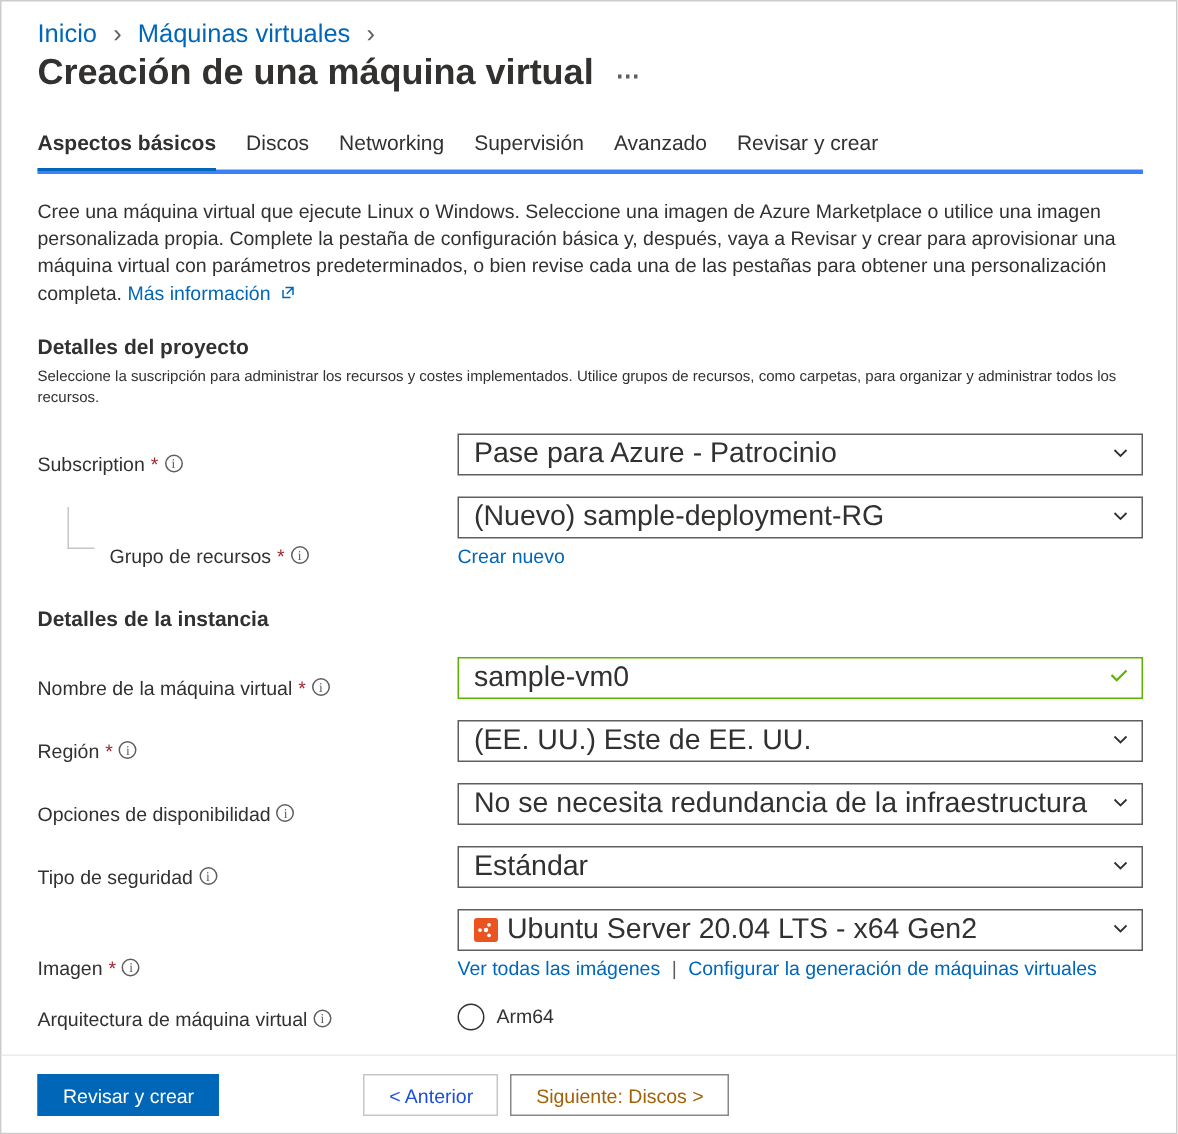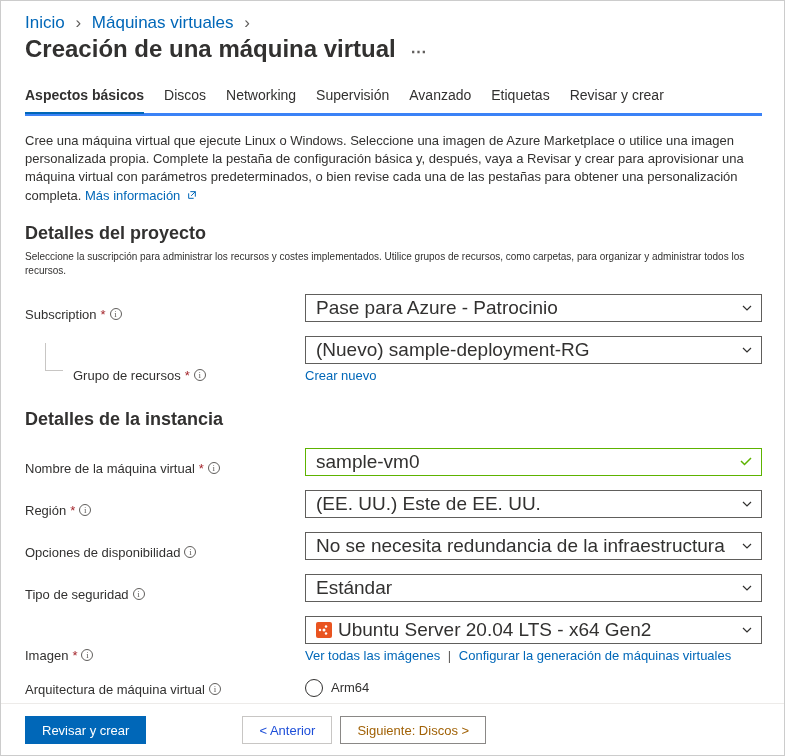"Etiquetas" div.tab { html: <div>Etiquetas</div> -> none }
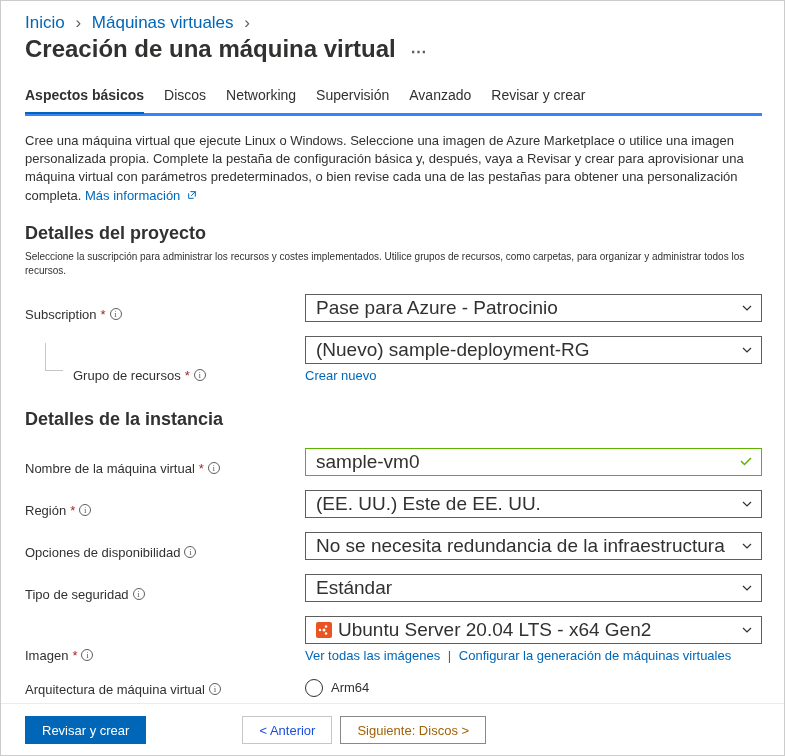"Detalles del proyecto" .section-title { font-size: 18px -> 14px }
